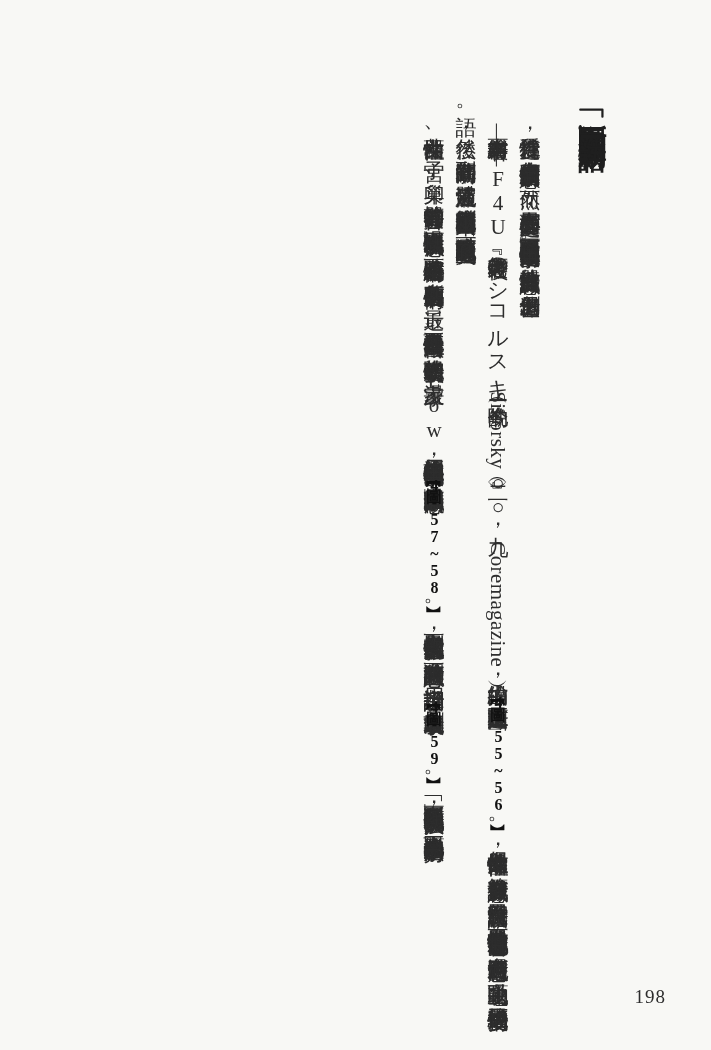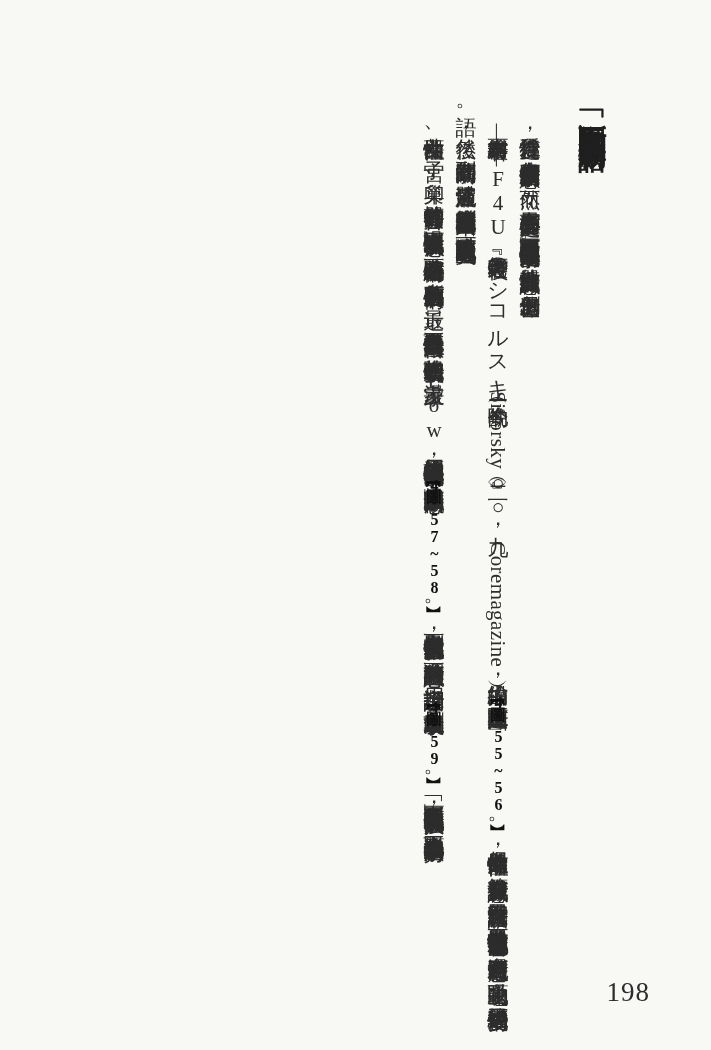"198" .page-number { font-size: 27px -> 19px; right: 61px -> 45px }
